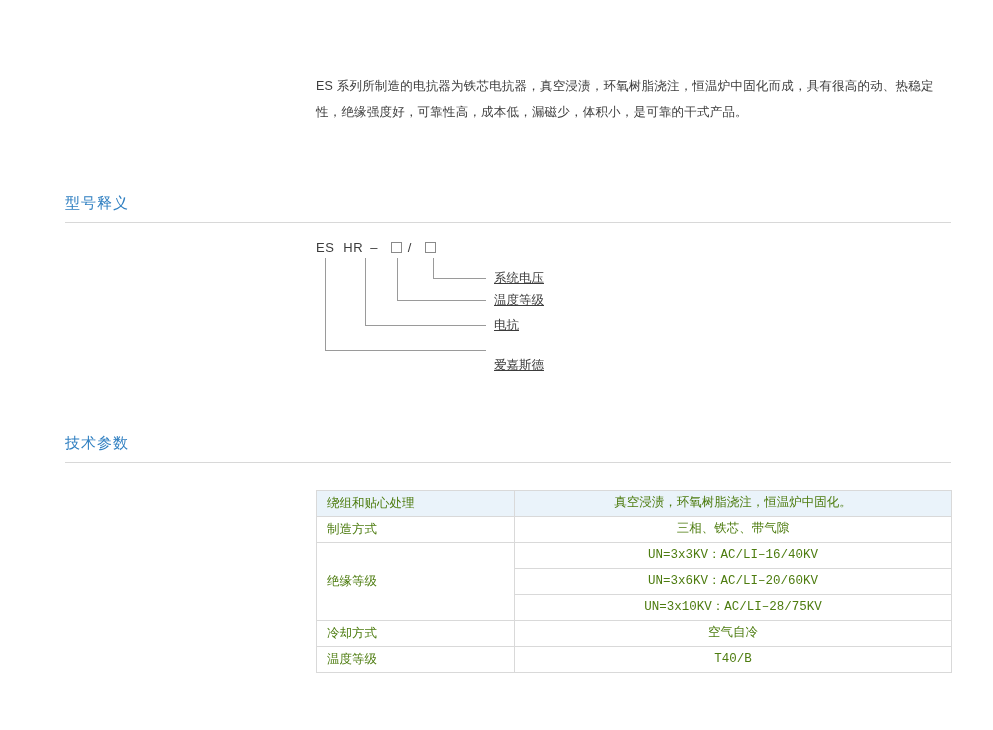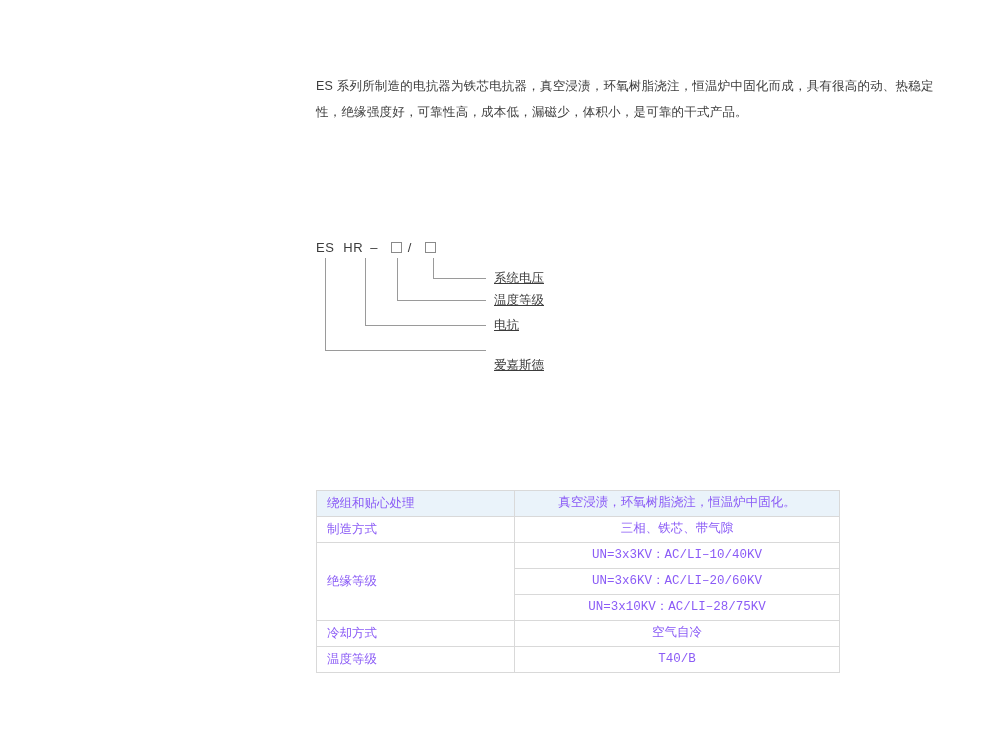"型号释义" div.section { html: none -> <div> <h2>型号释义</h2> <div></div> </div> }
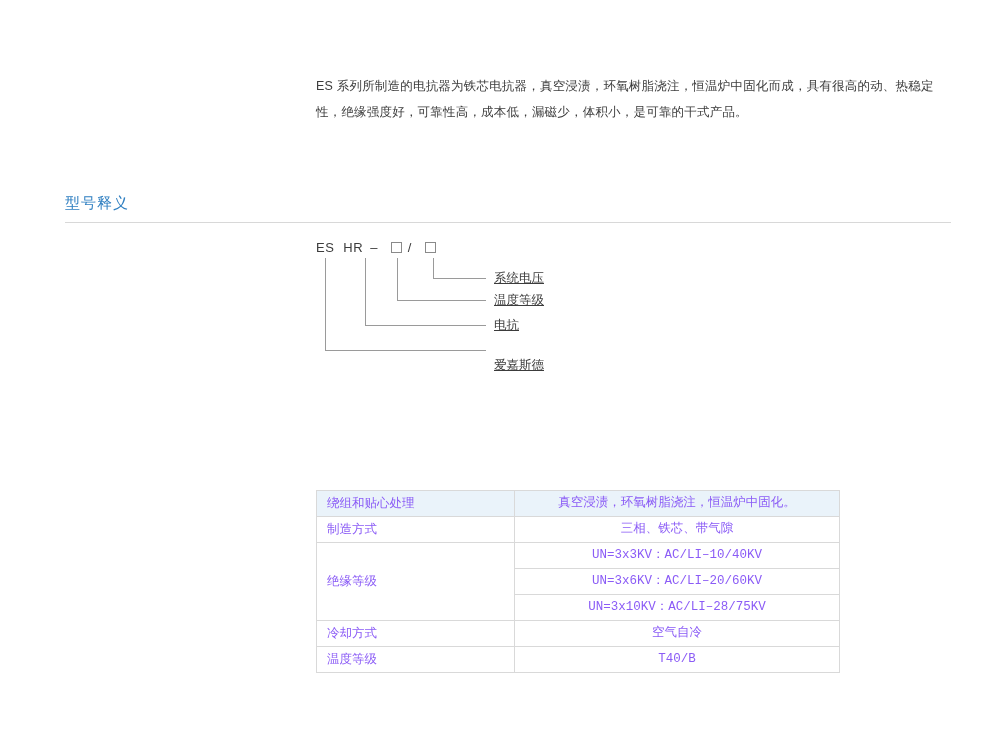"技术参数" div.section { html: none -> <div> <h2>技术参数</h2> <div></div> </div> }
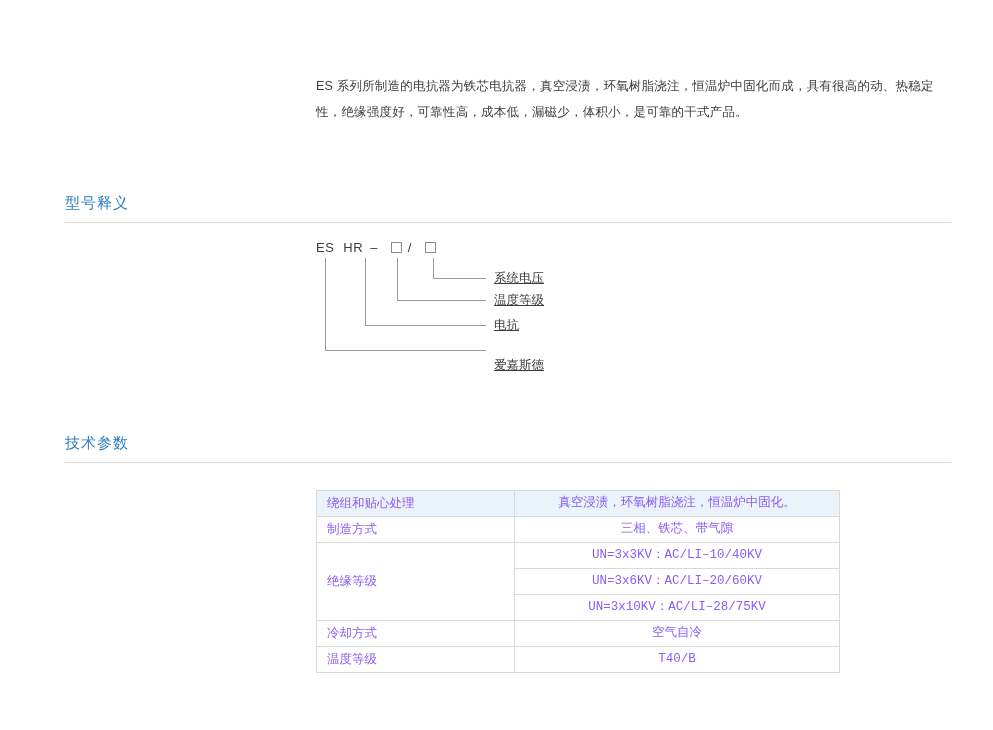"绕组和贴心处理" table.spec { color: #8b5cf6 -> #4d7c0f; width: 524px -> 636px }
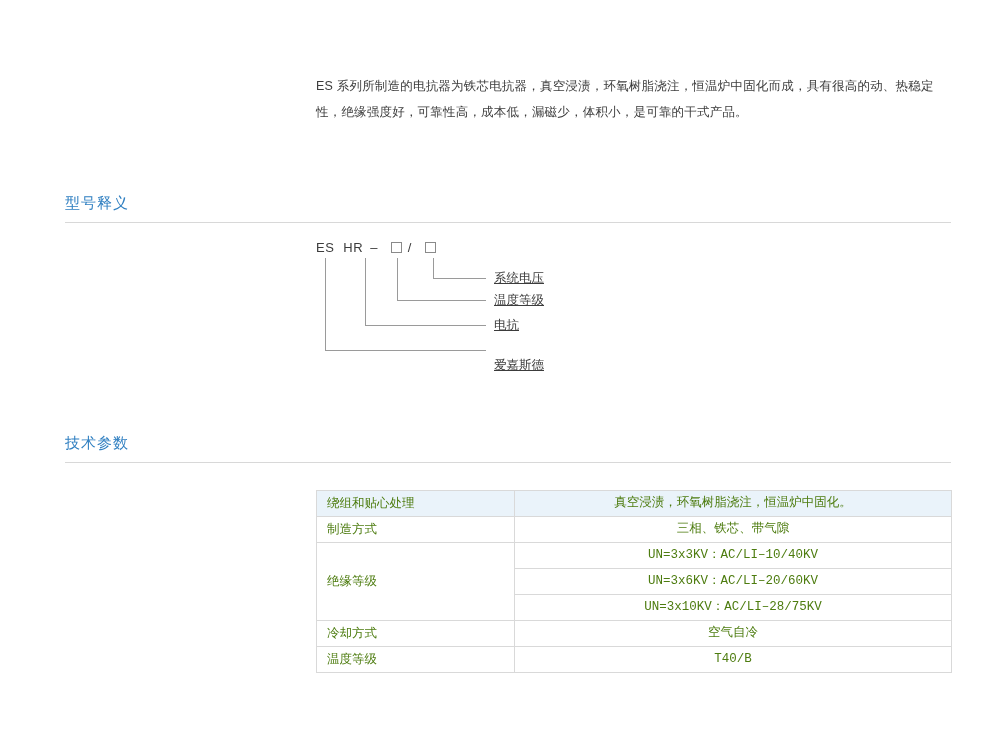"UN=3x3KV：AC/LI–10/40KV" td.value-cell { text: 10/40KV -> 16/40KV }
